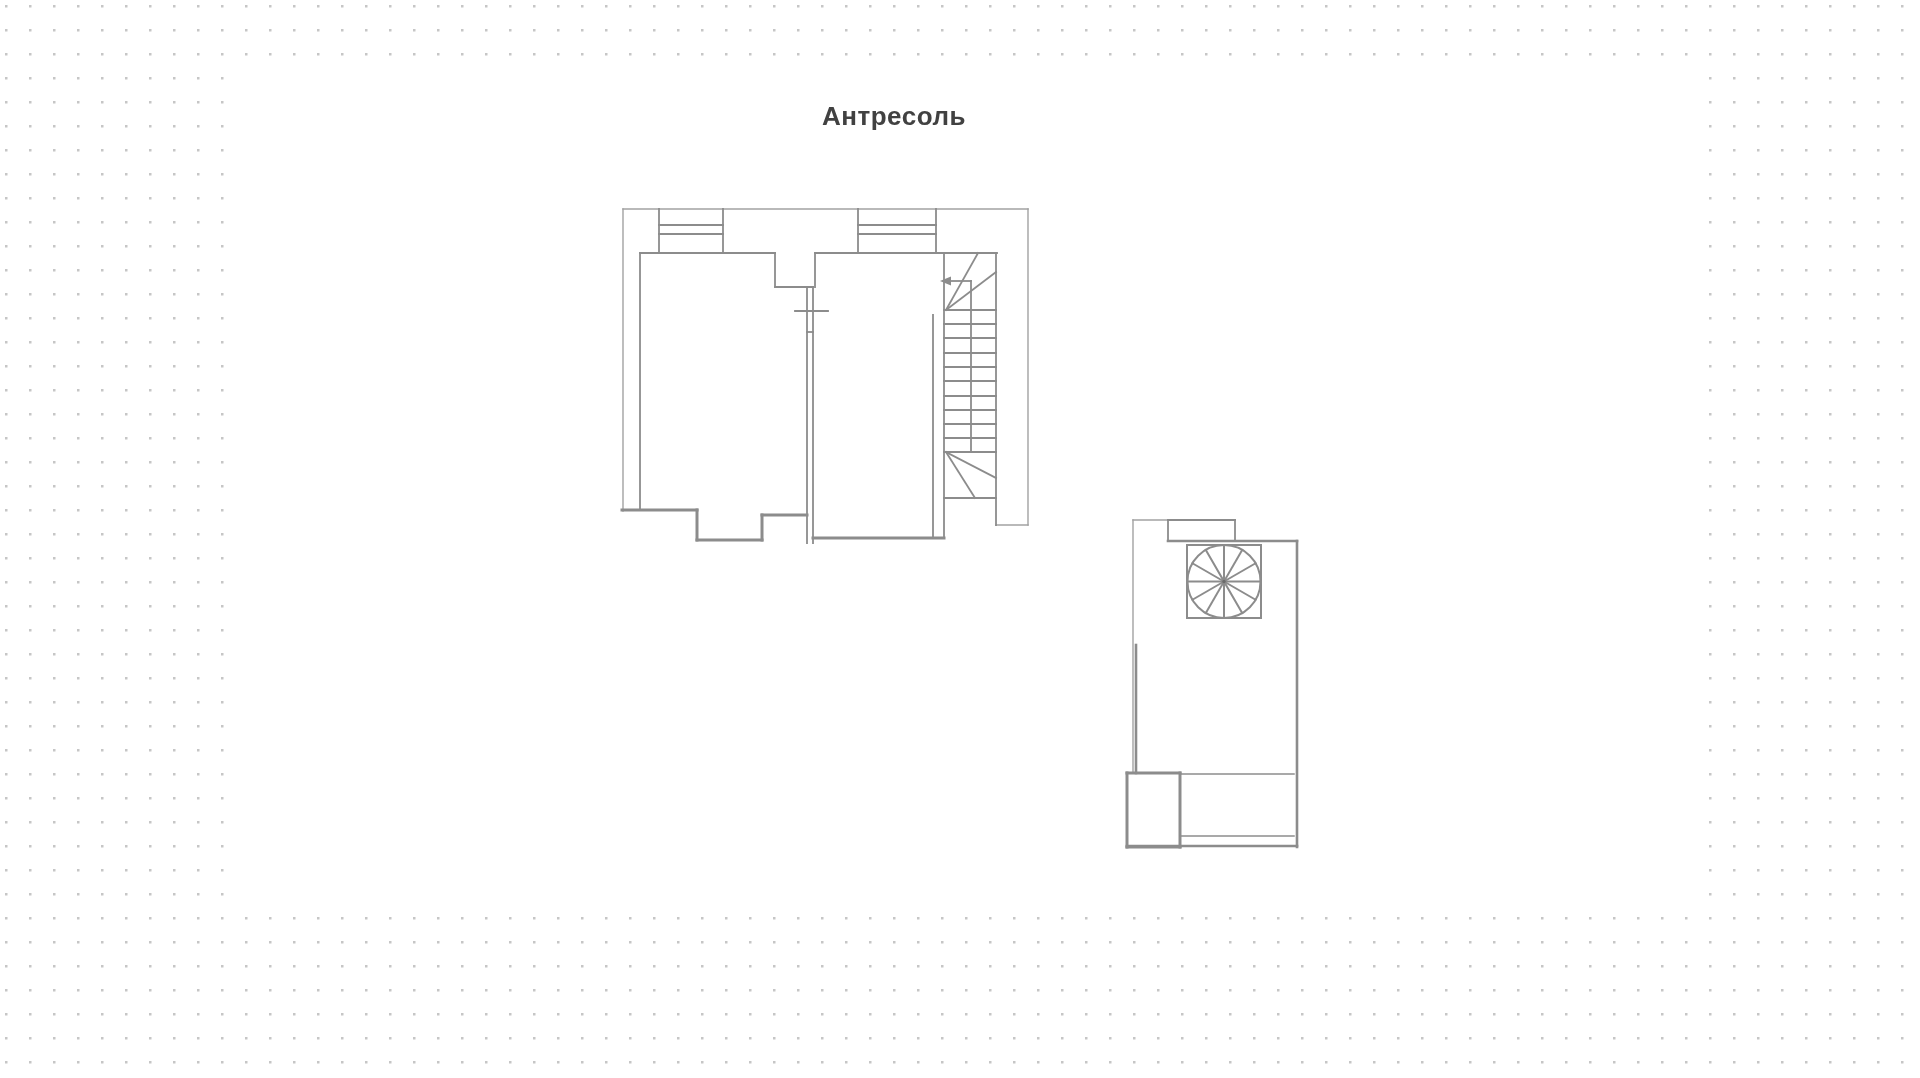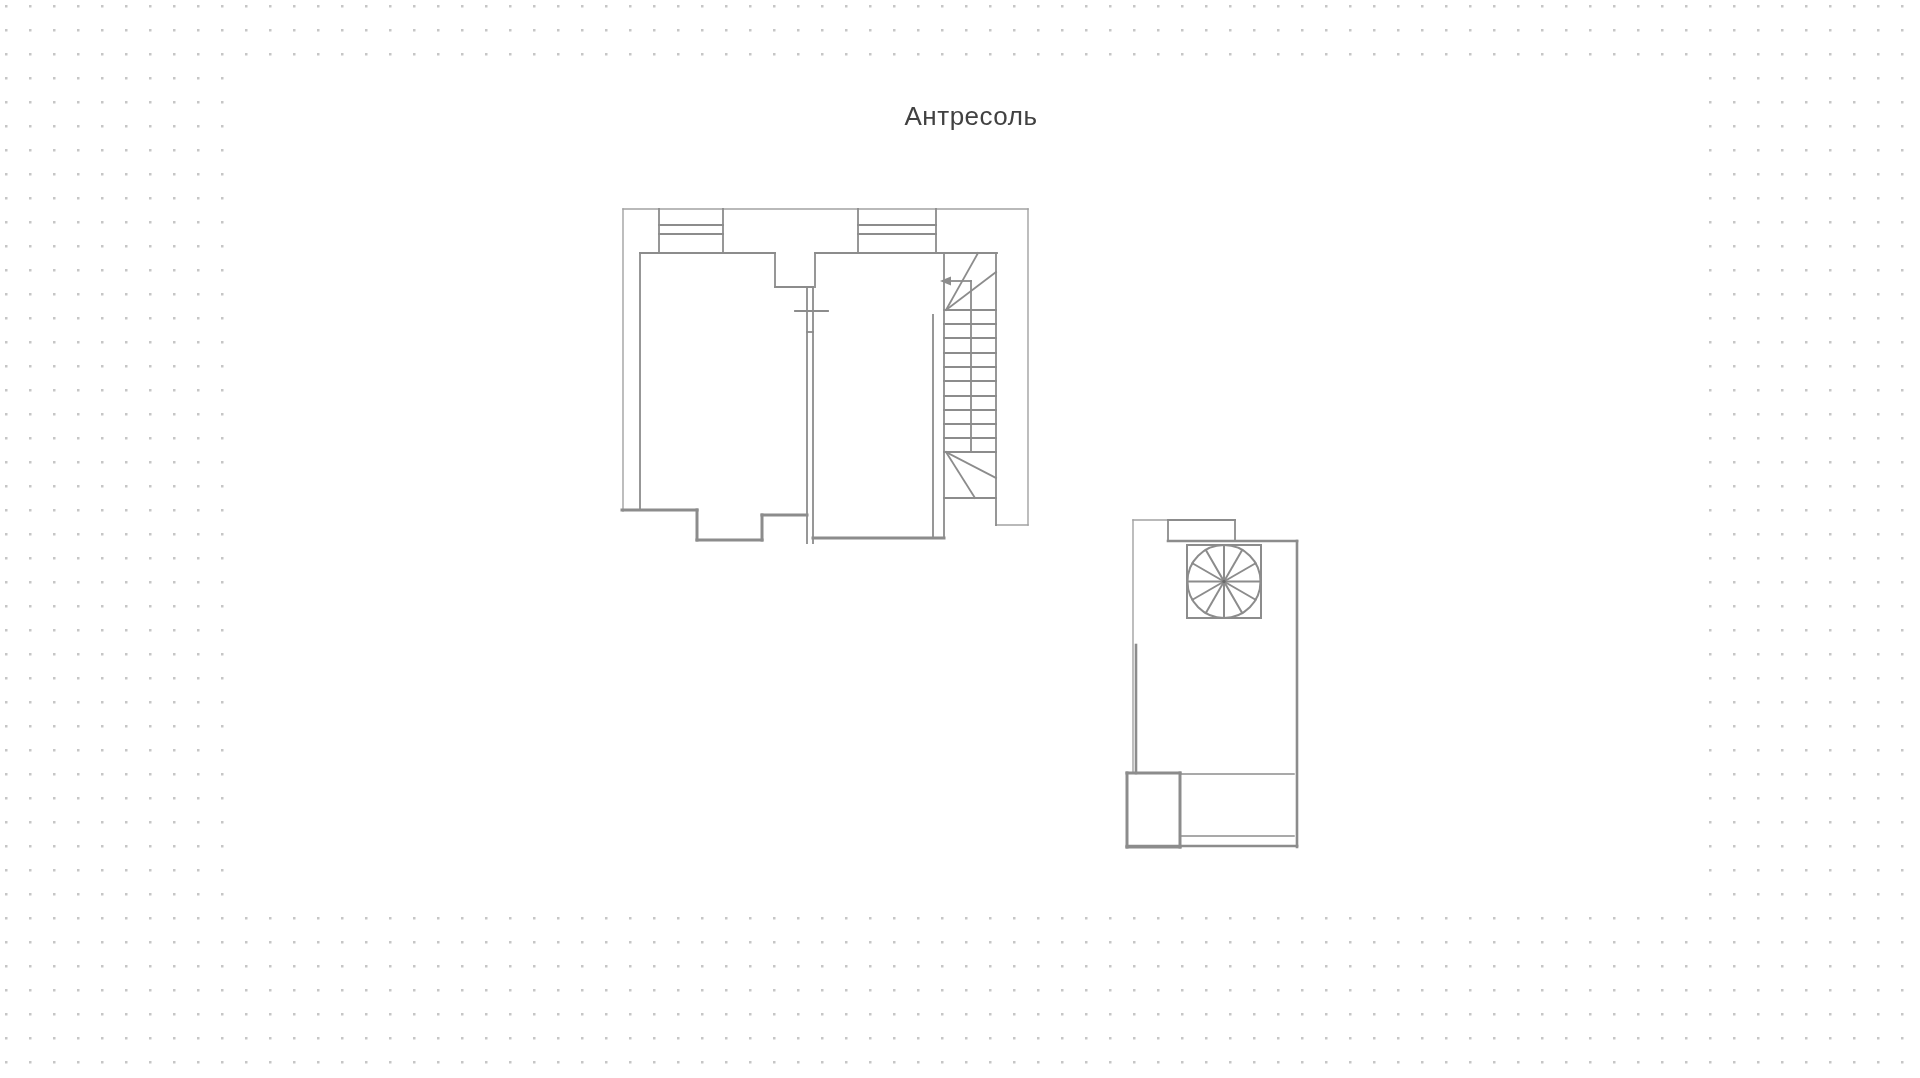"Антресоль" .plan-title { font-weight: 400 -> 700; left: 801px -> 822px; text-align: center -> left }
